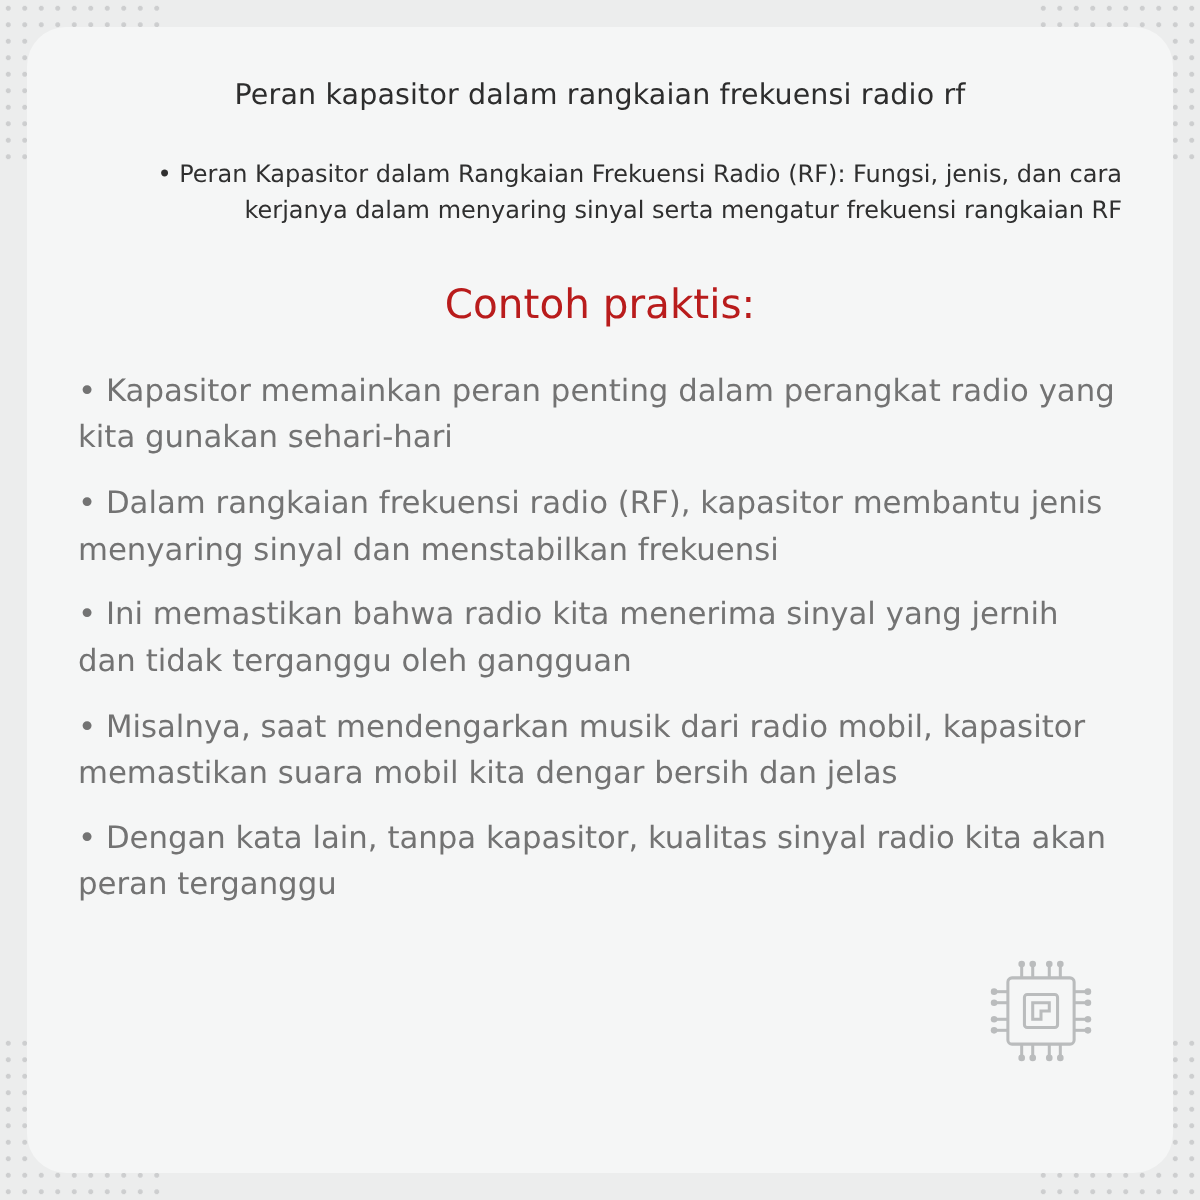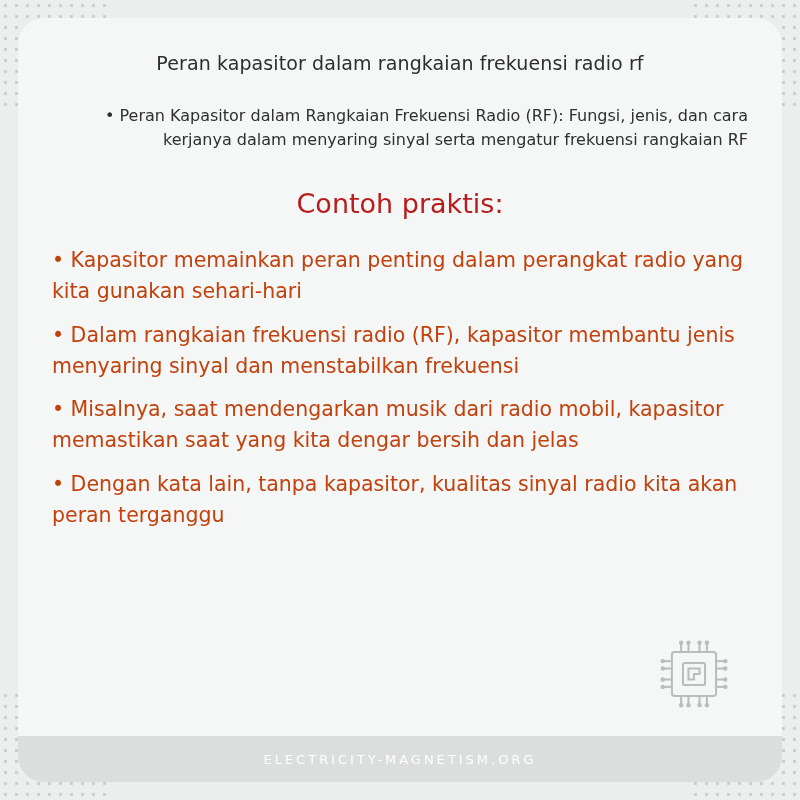"• Kapasitor memainkan peran penting" .bullets li { color: #c2410c -> #737373 }
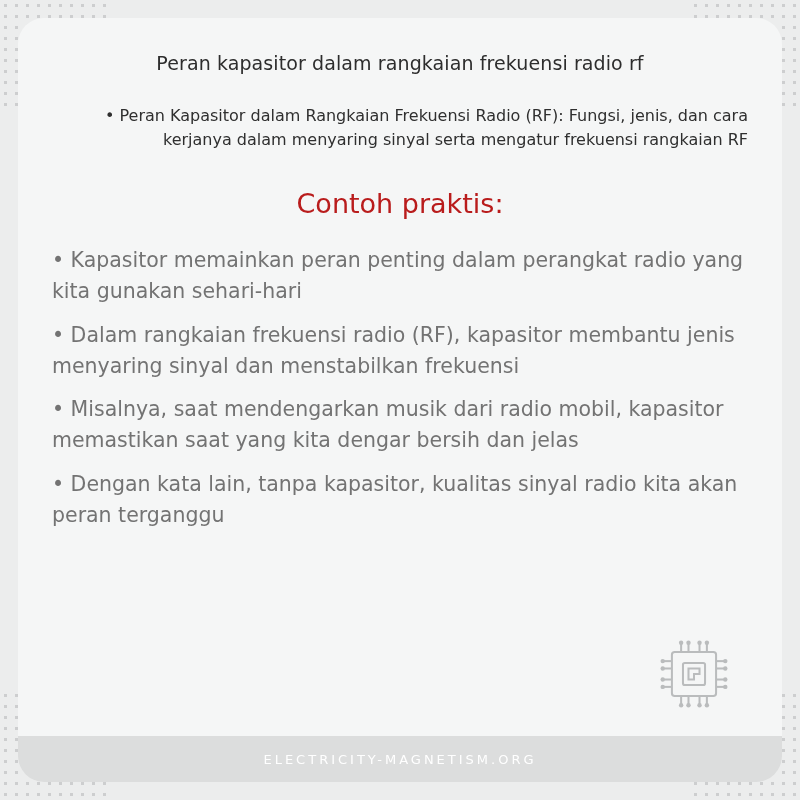"• Ini memastikan bahwa radio" li { html: none -> <li>• Ini memastikan bahwa radio kita menerima sinyal yang jernih dan tidak terganggu oleh gangguan</li> }
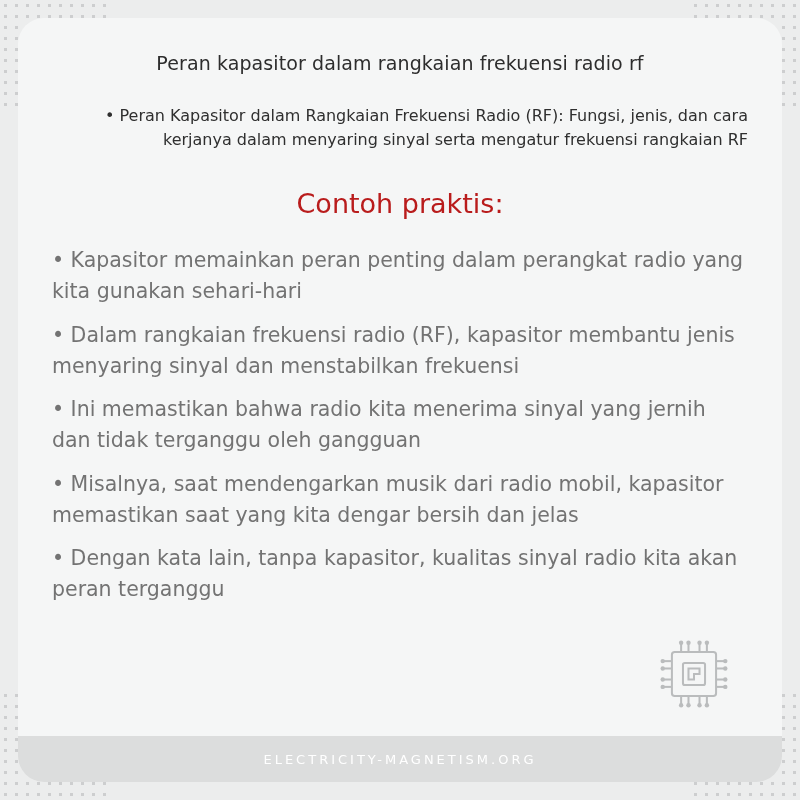"• Misalnya, saat mendengarkan musik" li { text: saat yang -> suara mobil }
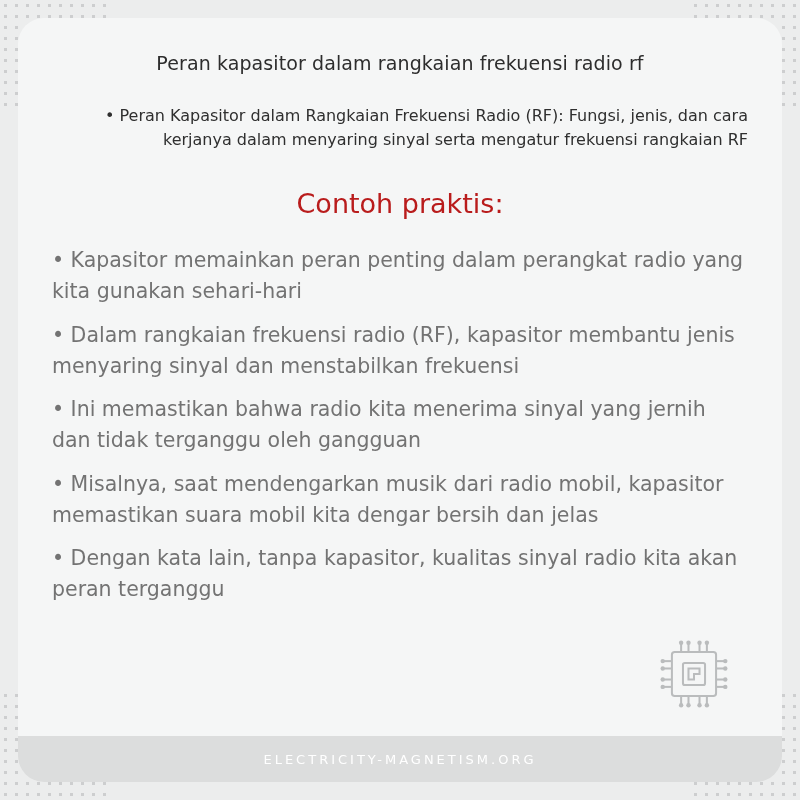"ELECTRICITY-MAGNETISM.ORG" div.footer-bar { html: <div> <span>ELECTRICITY-MAGNETISM.ORG</span> </div> -> none }
